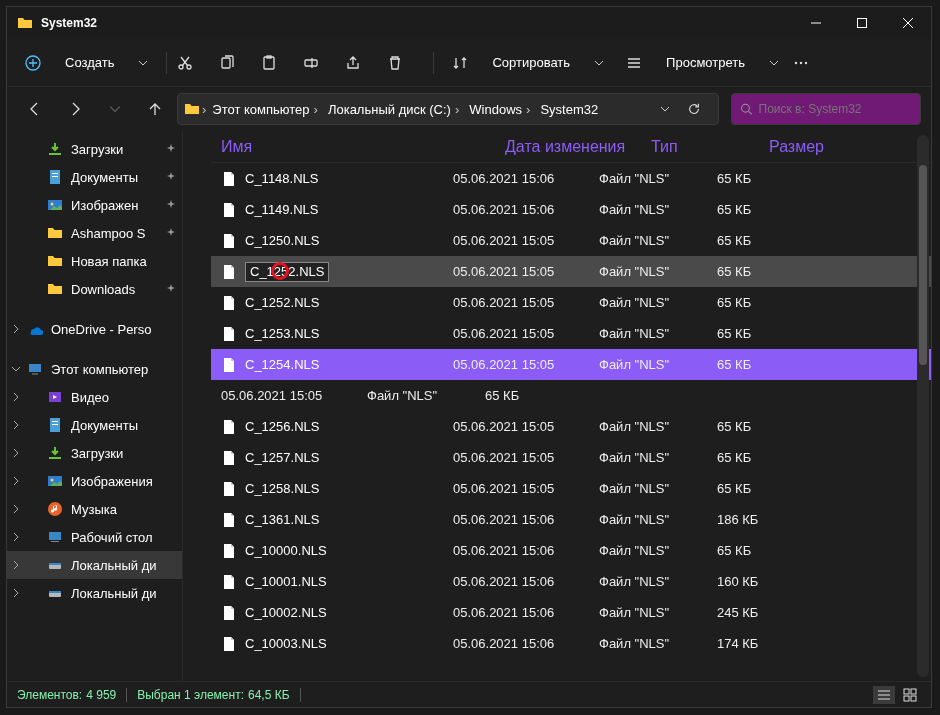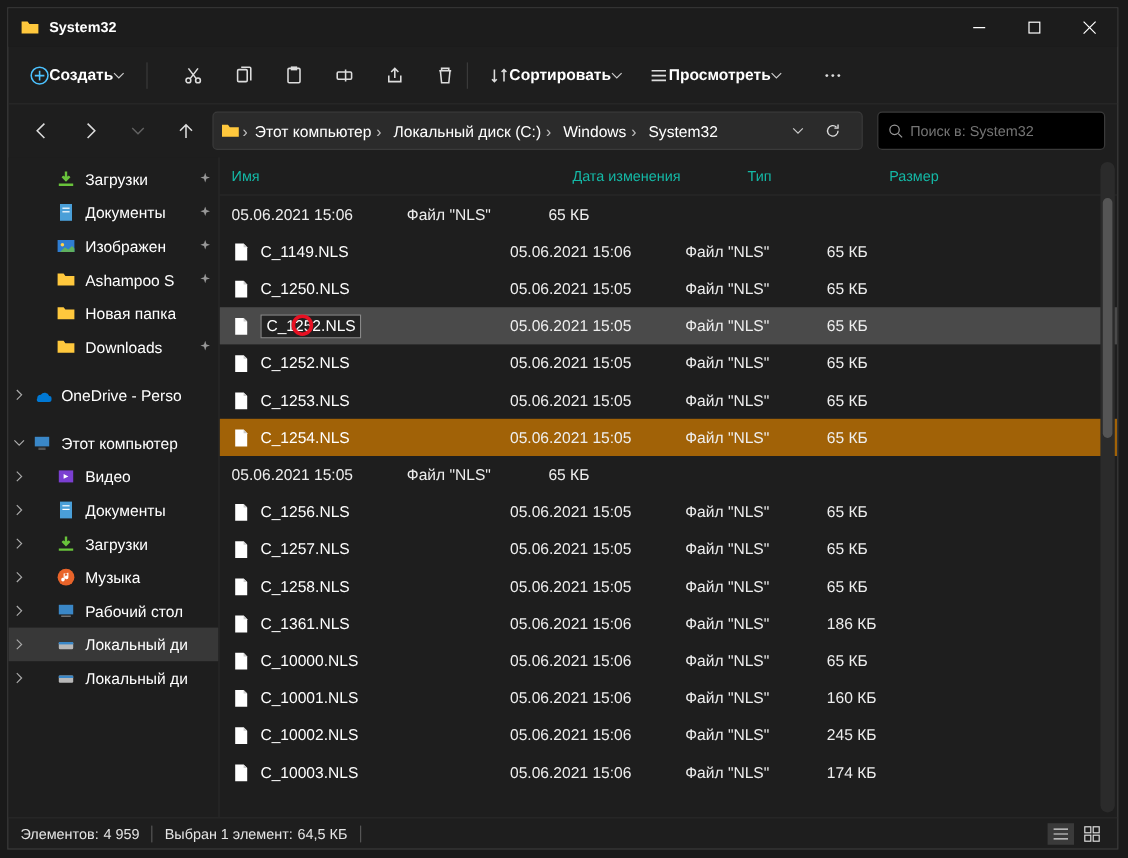"Создать" .btn { font-weight: bold -> none; gap: 0 -> 24px; justify-content: flex-end -> space-between }
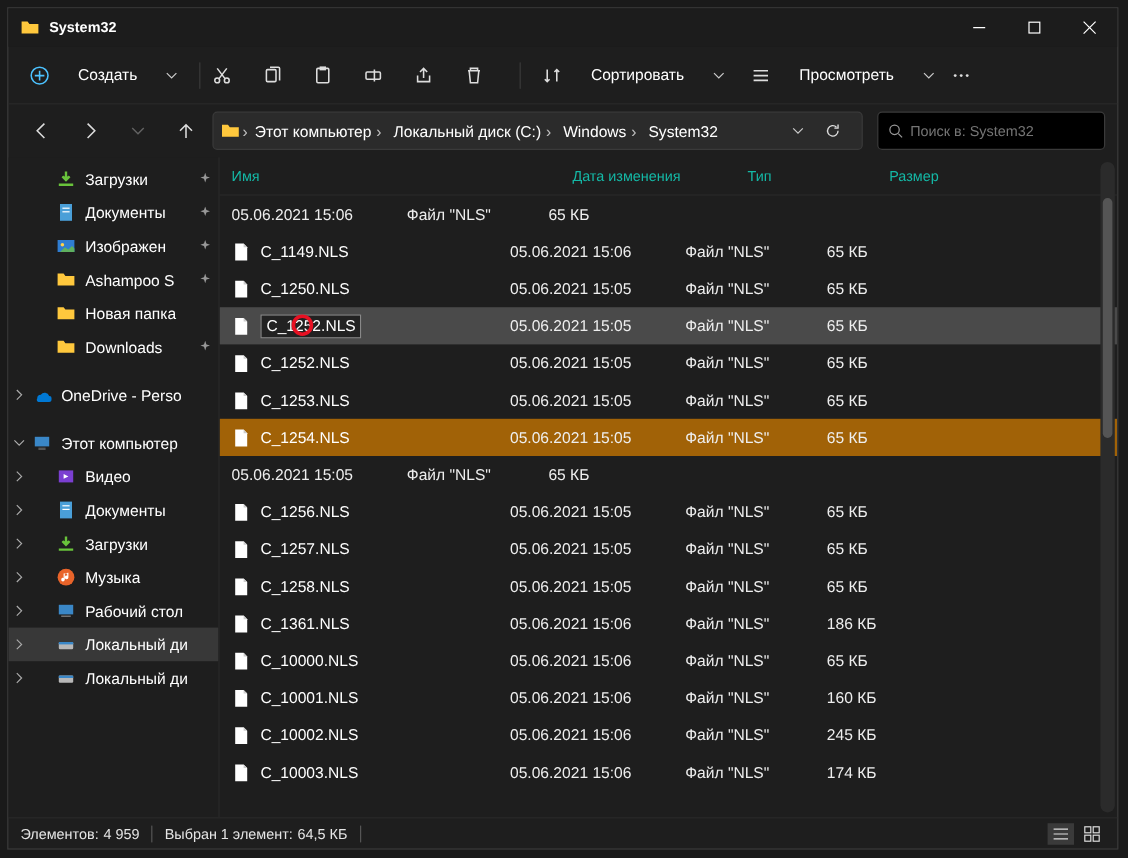"Поиск в: System32" .search { background: #000000 -> #701a75 }
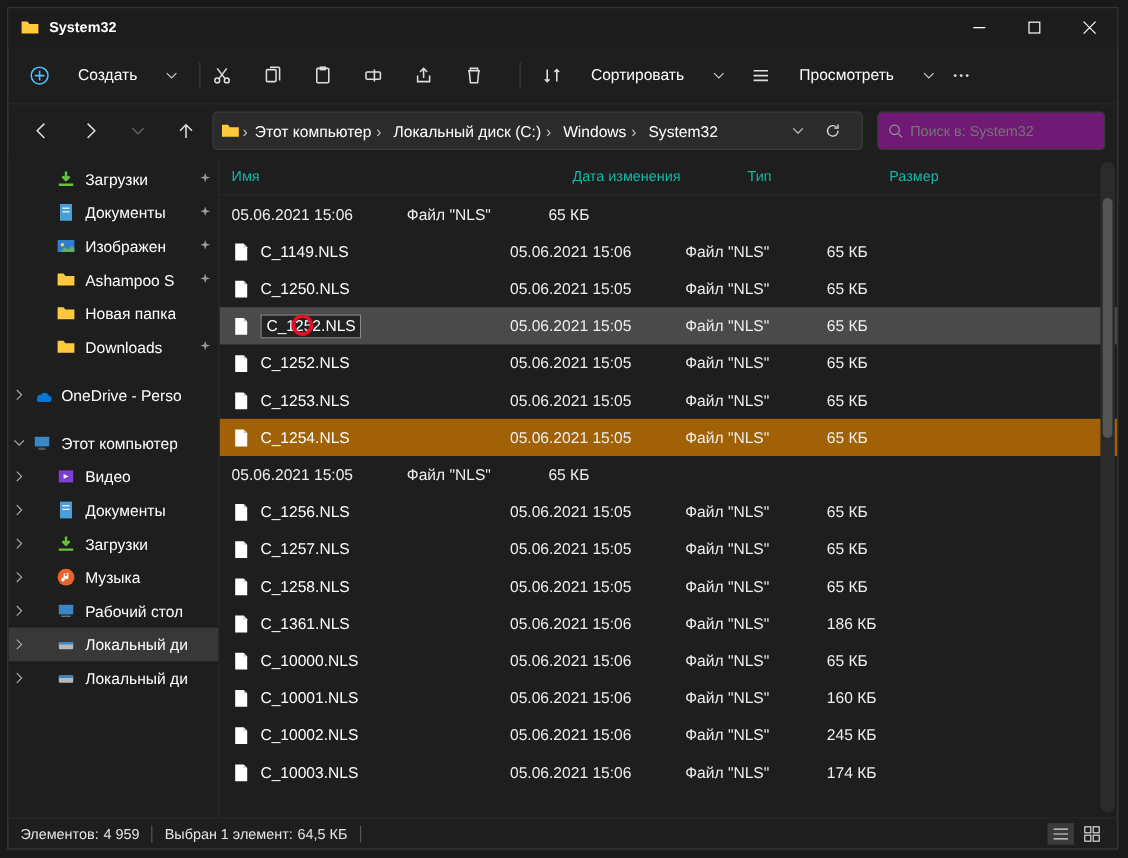"Загрузки" .body { gap: none -> 28px }
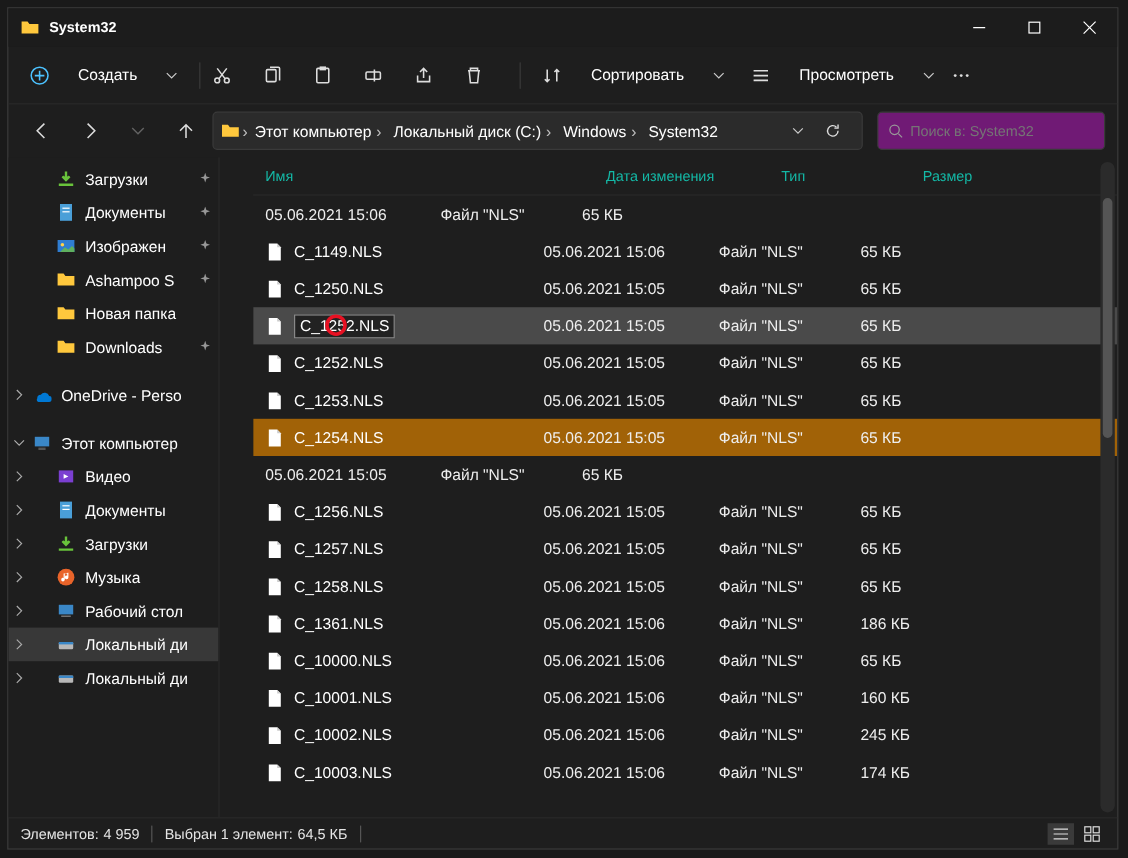"Имя" .cols { color: #14b8a6 -> #8b5cf6; font-size: 12px -> 16px }
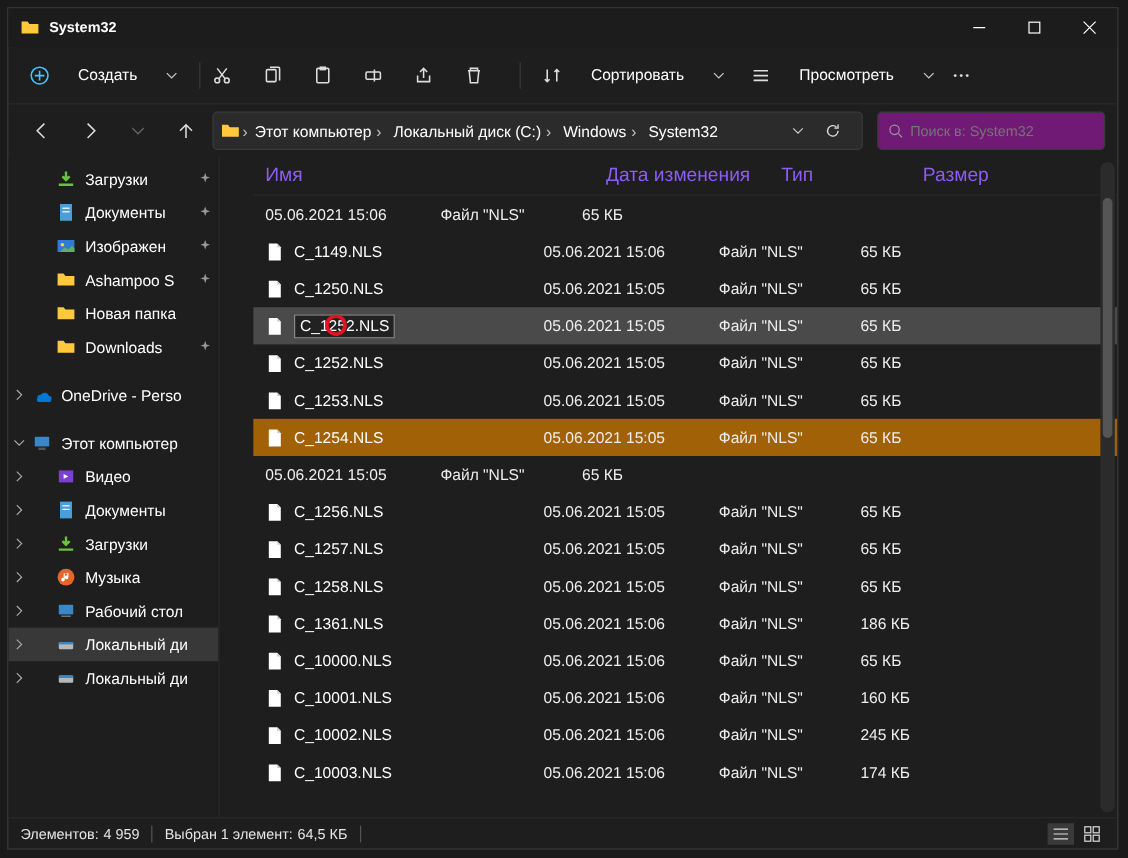"C_1148.NLS" div.c-name { html: none -> <div> <svg> <path></path> <path></path> </svg> <span>C_1148.NLS</span> </div> }
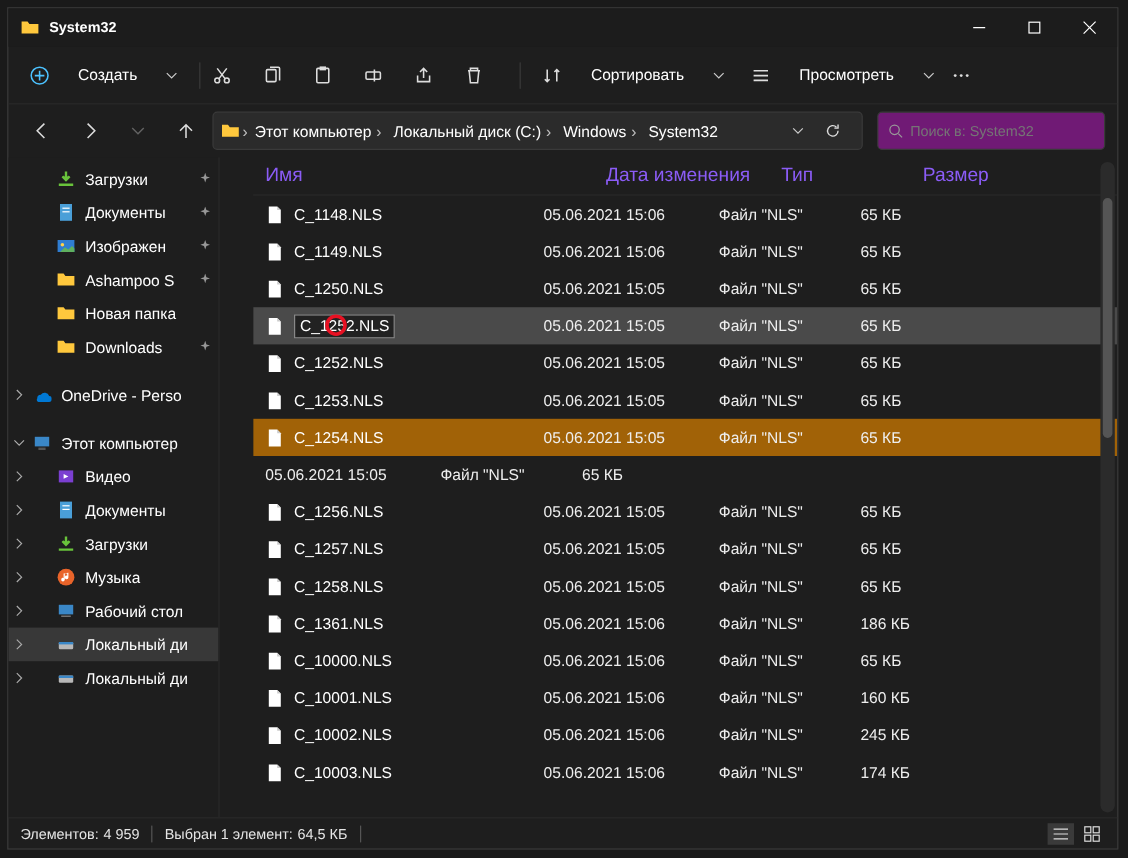"C_1254.NLS" .row.hover-like { background: #a16207 -> #8b5cf6 }
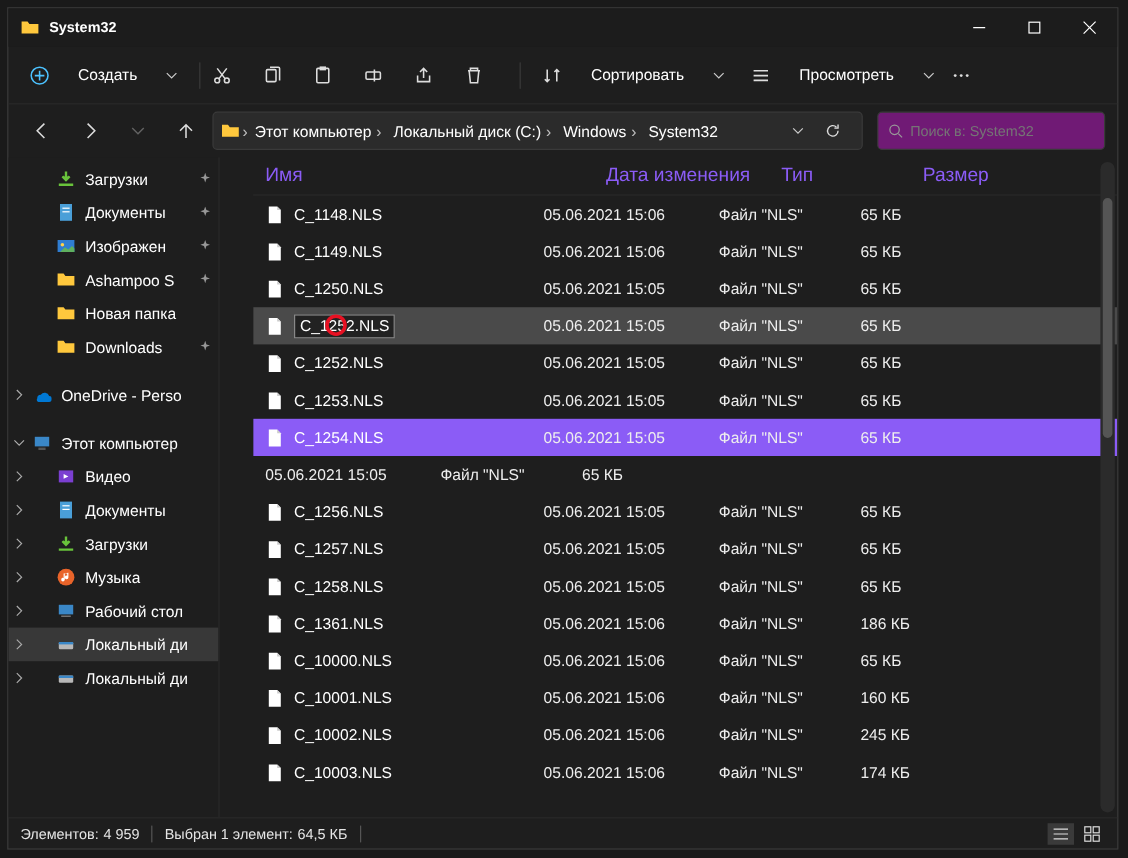"Изображения" div.side-item { html: none -> <div> <svg> <path></path> </svg> <svg> <rect></rect> <circle></circle> <path></path> </svg> <span>Изображения</span> </div> }
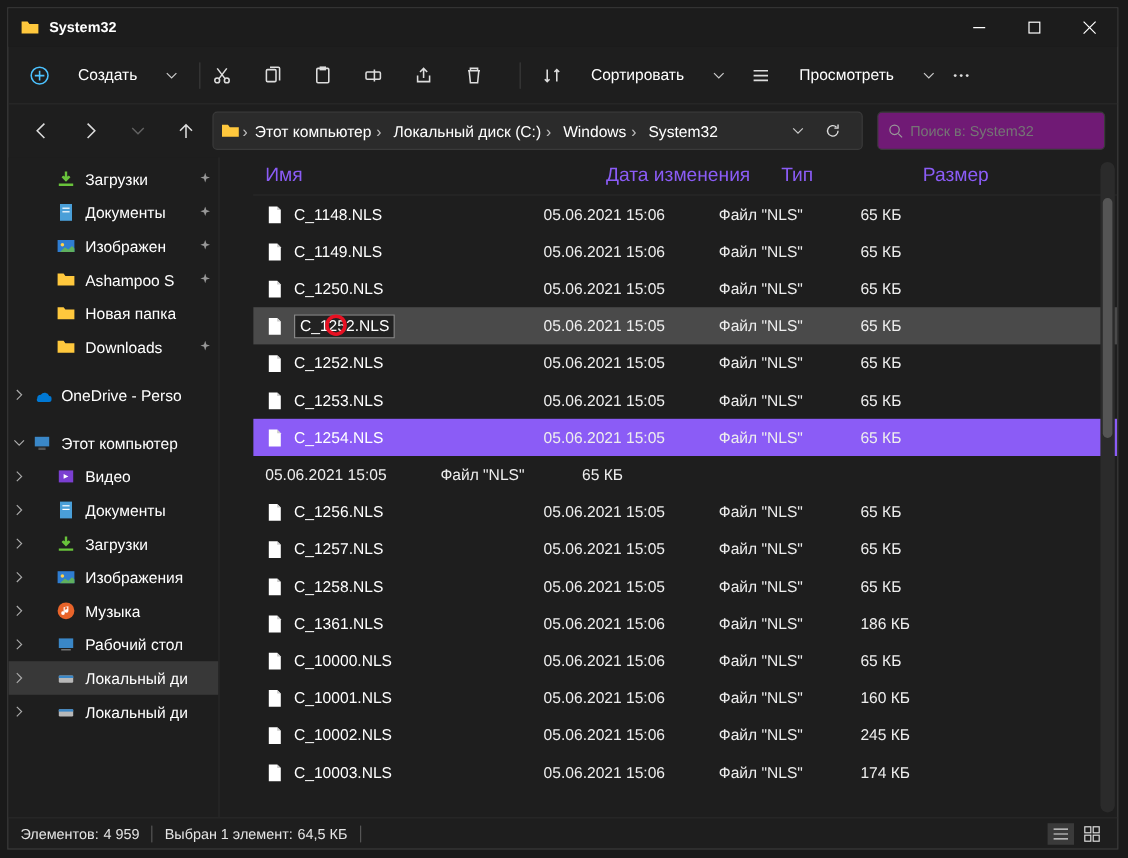"Элементов:" .status { color: #e5e5e5 -> #86efac }
